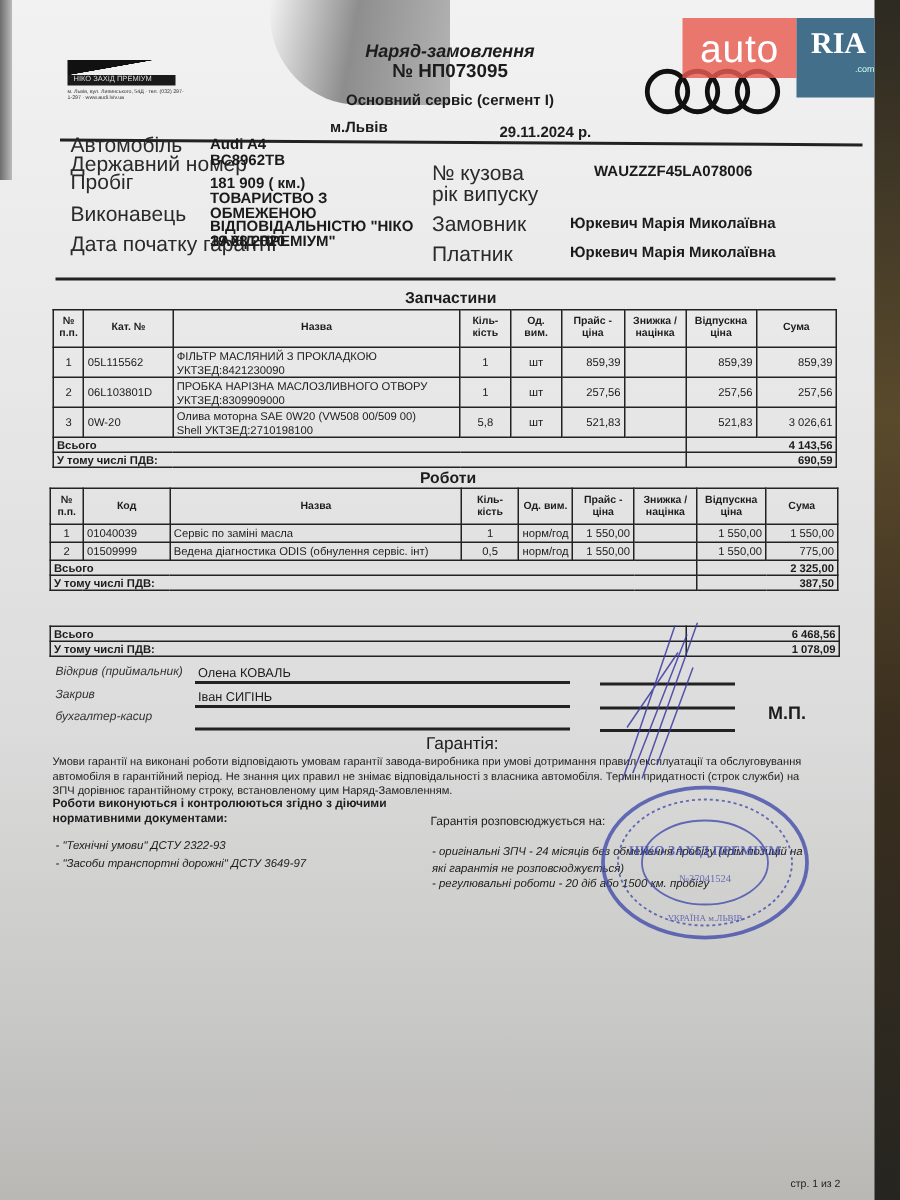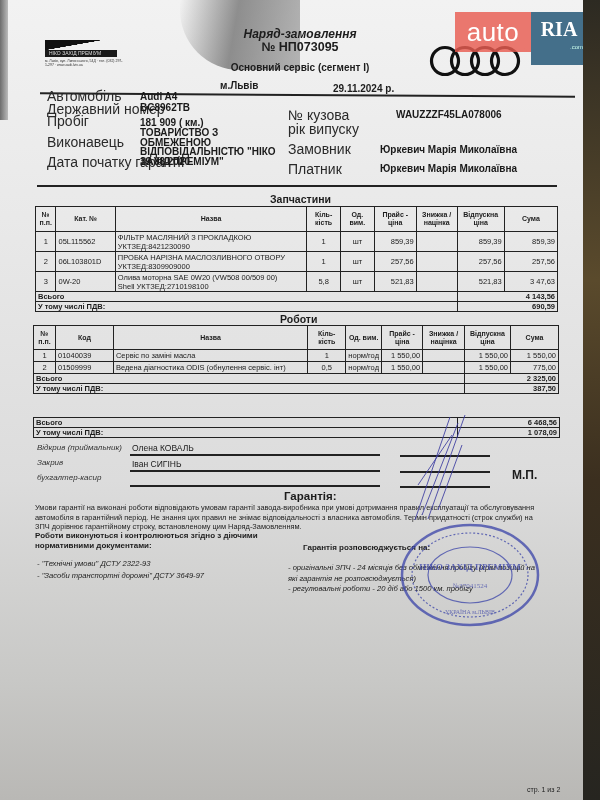"3 47,63" td.num { text: 3 47,63 -> 3 026,61 }
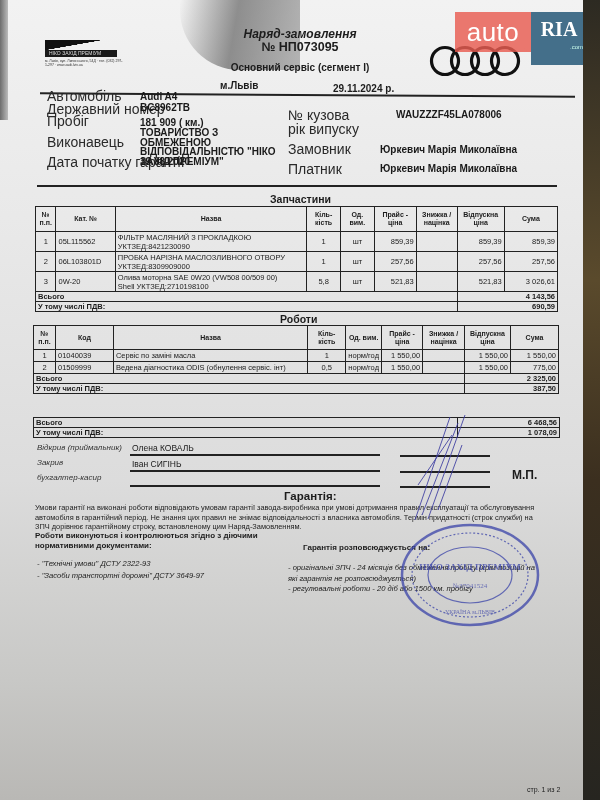"Гарантія:" .guar-title { font-weight: bold -> normal }
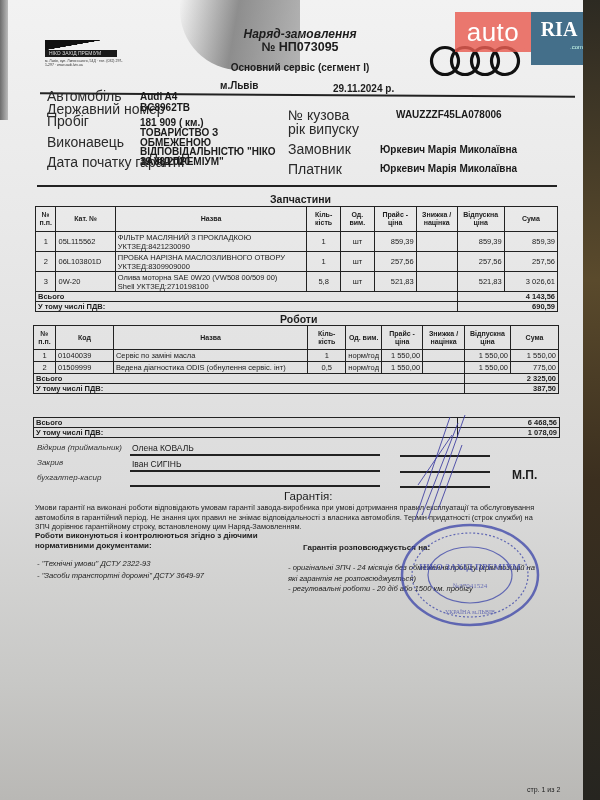"Гарантія розповсюджується на:" .gdist-title { font-weight: bold -> normal; margin-left: 16px -> none }
